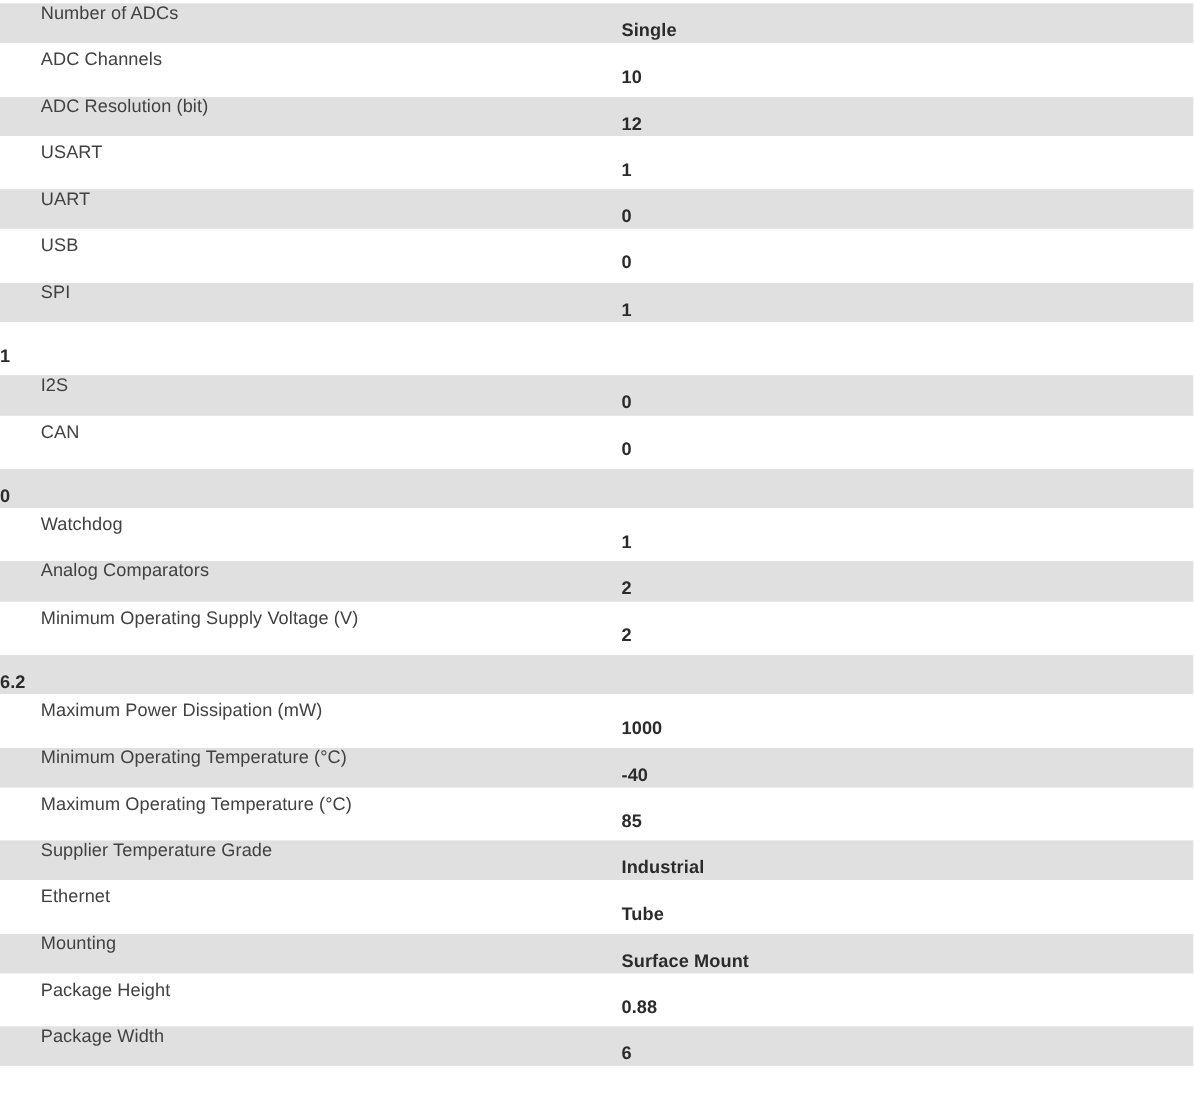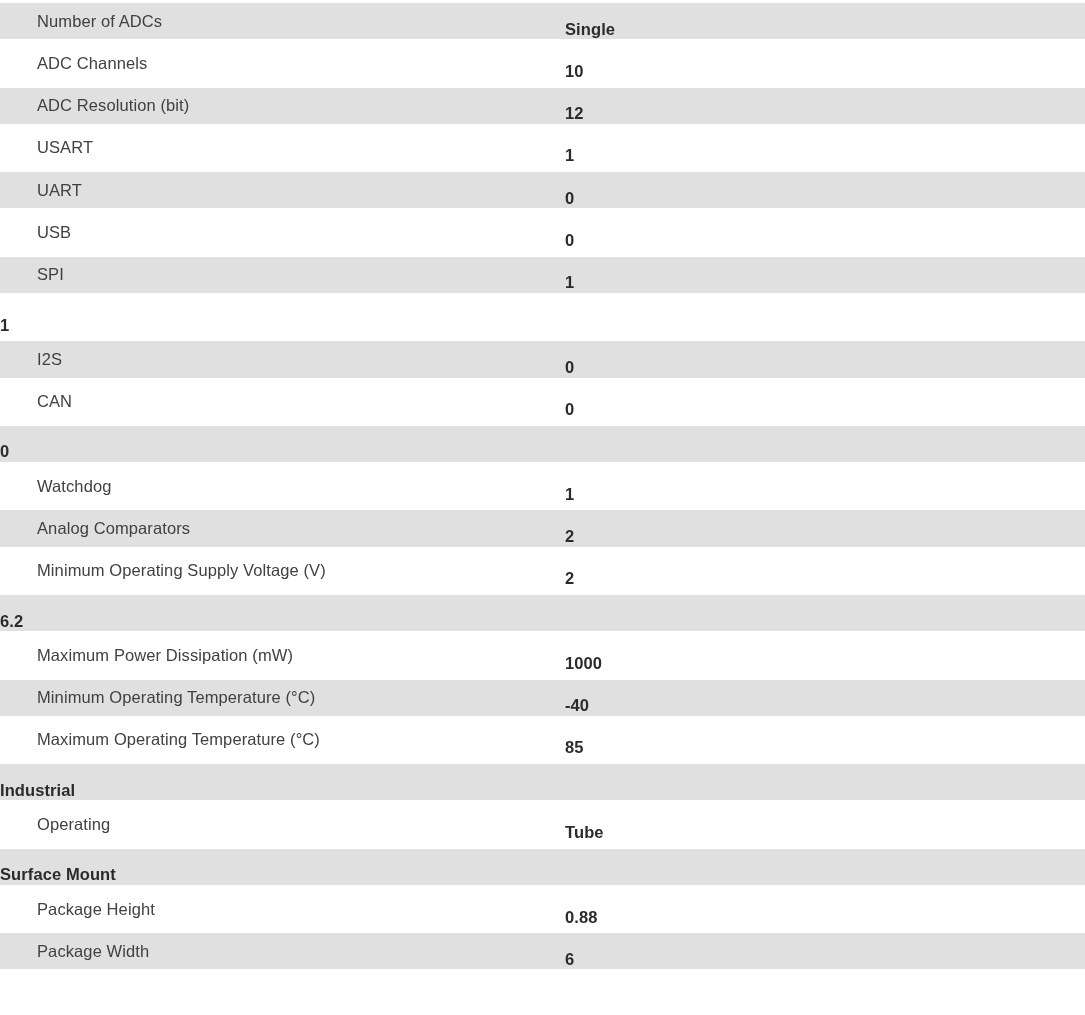"Number of ADCs" .spec-row { align-items: center -> flex-start }
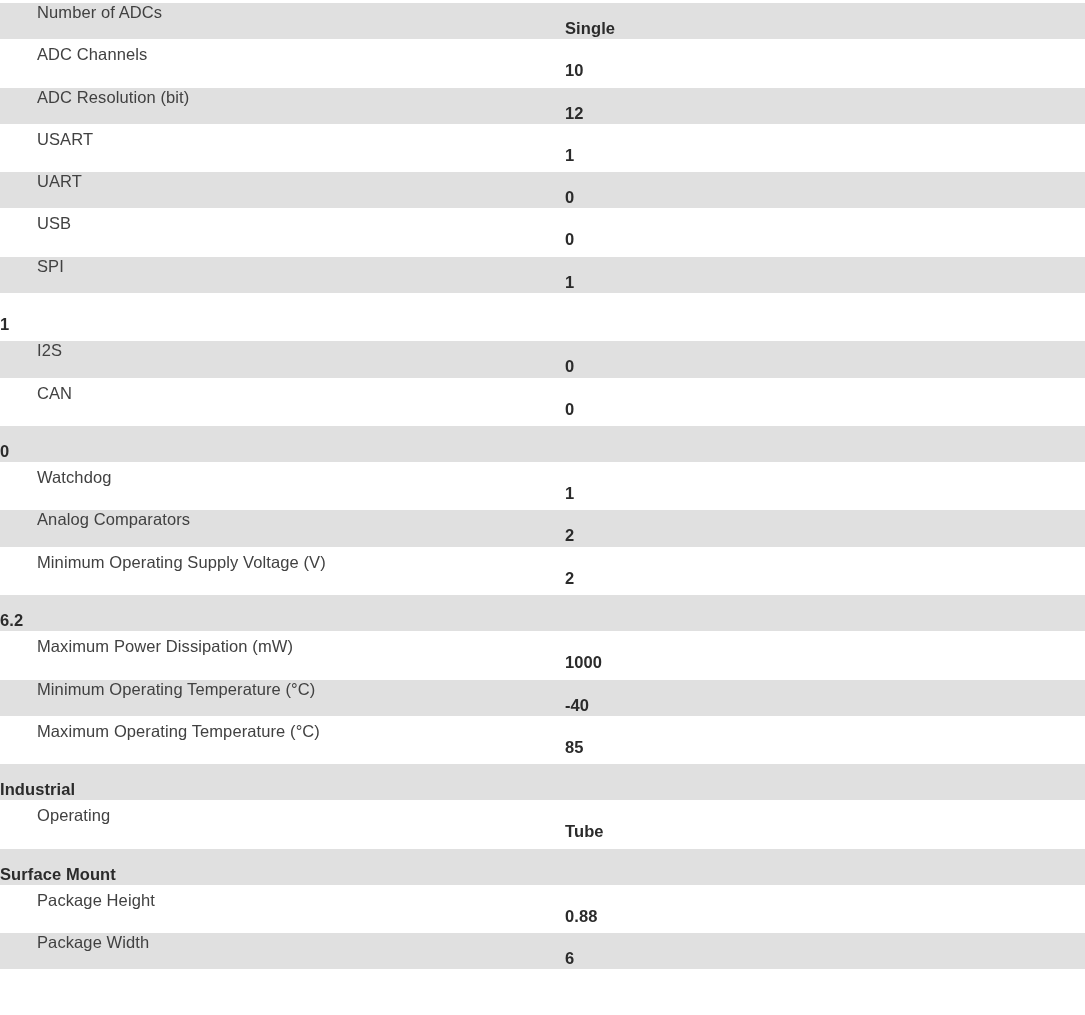"Supplier Temperature Grade" div.spec-label { html: none -> <div>Supplier Temperature Grade</div> }
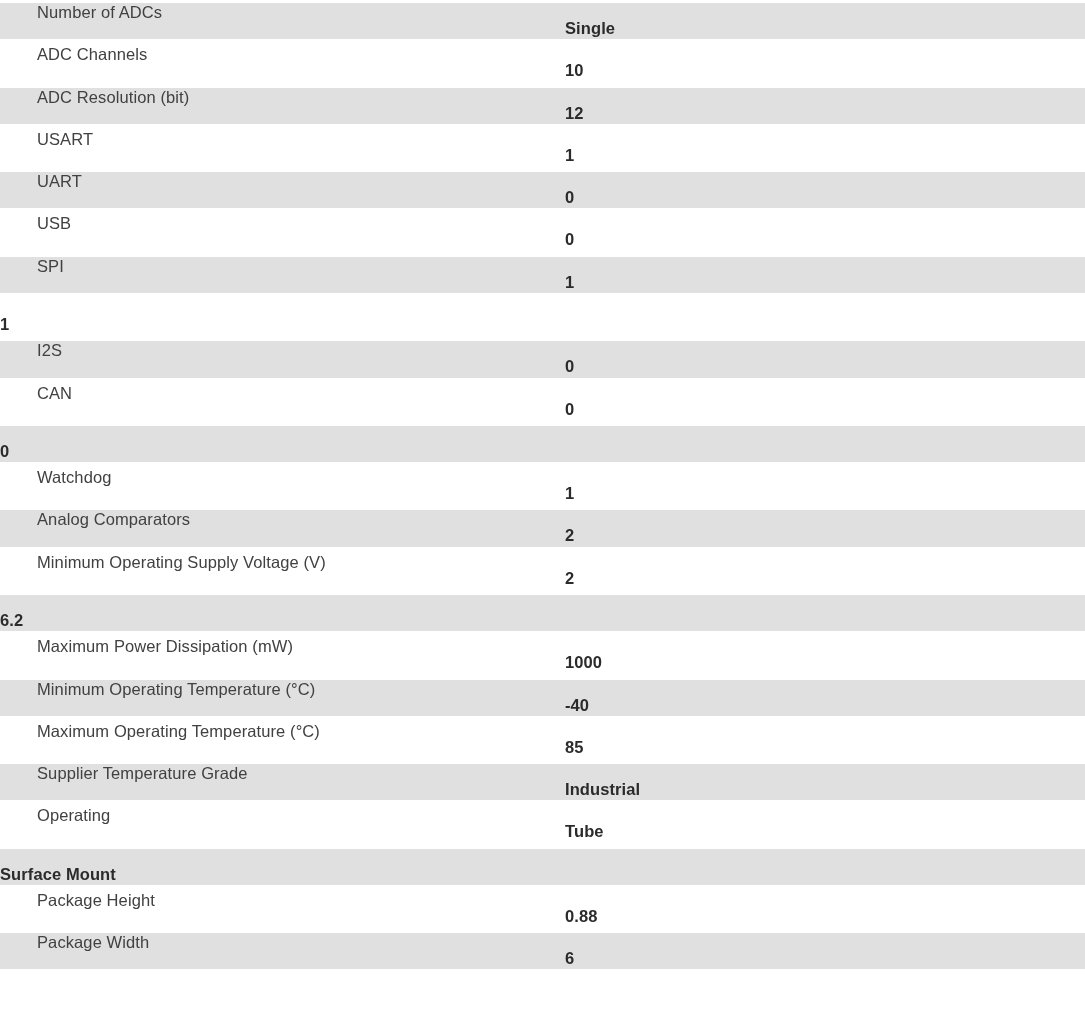"Operating" div.spec-label { text: Operating -> Ethernet }
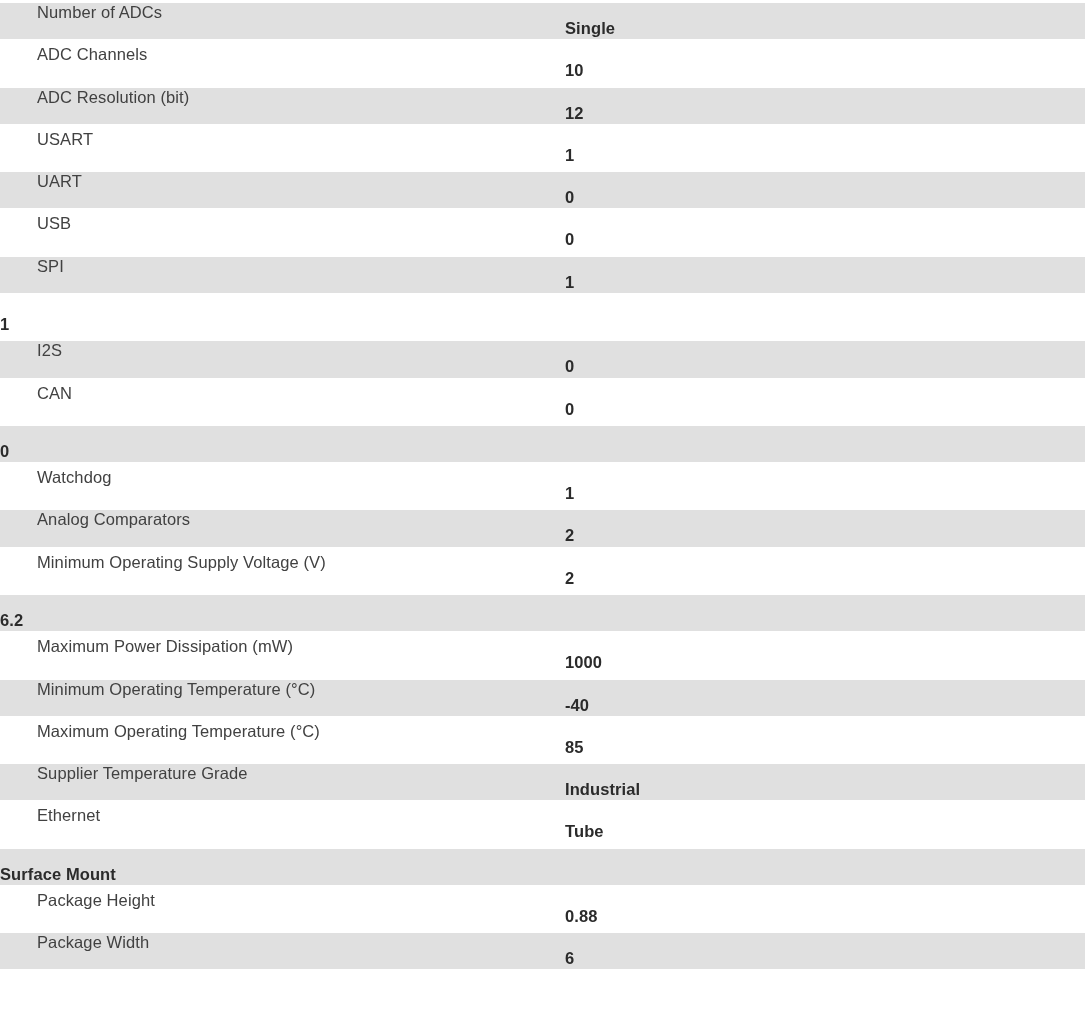"Mounting" div.spec-label { html: none -> <div>Mounting</div> }
